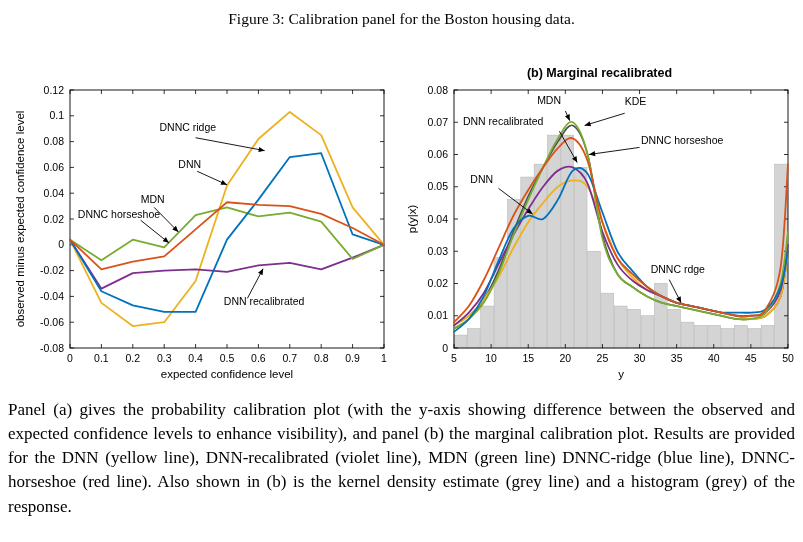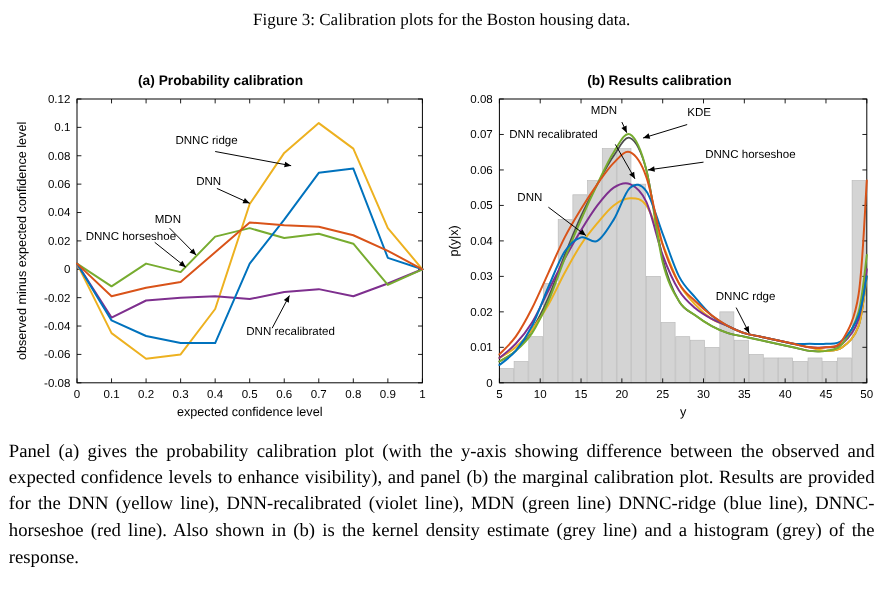"Figure 3: Calibration plots for" div.figtitle { text: plots -> panel }
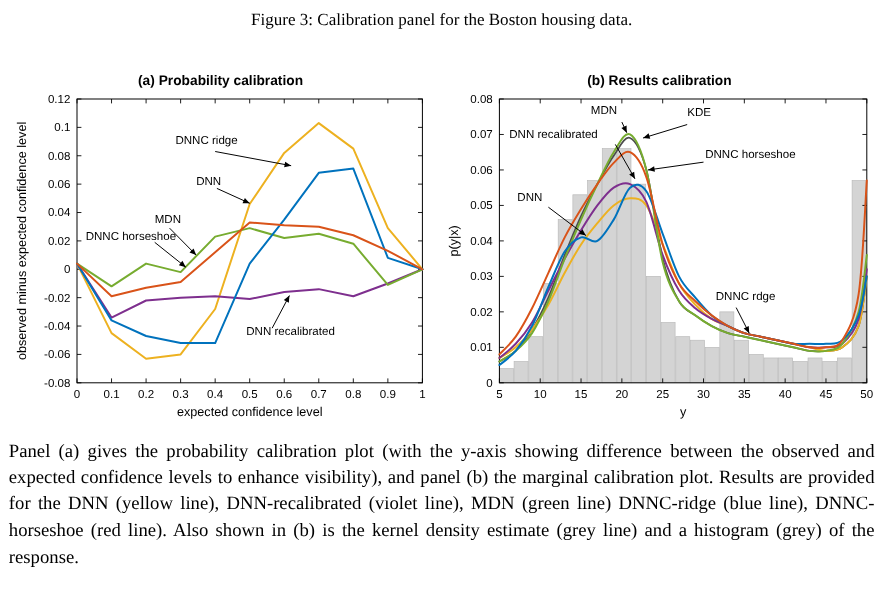"(a) Probability calibration" div.paneltitle { html: <div>(a) Probability calibration</div> -> none }
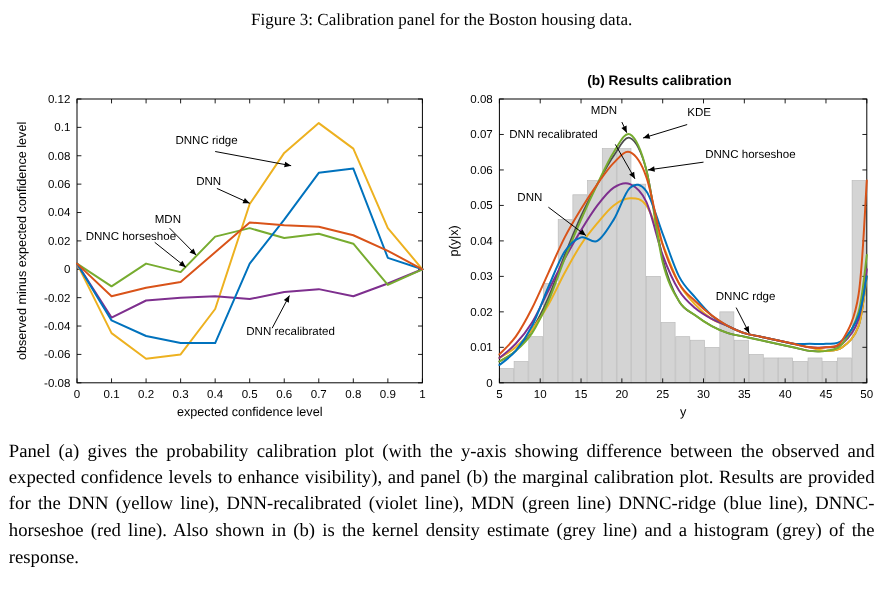"(b) Results calibration" div.paneltitle { text: Results calibration -> Marginal recalibrated }
